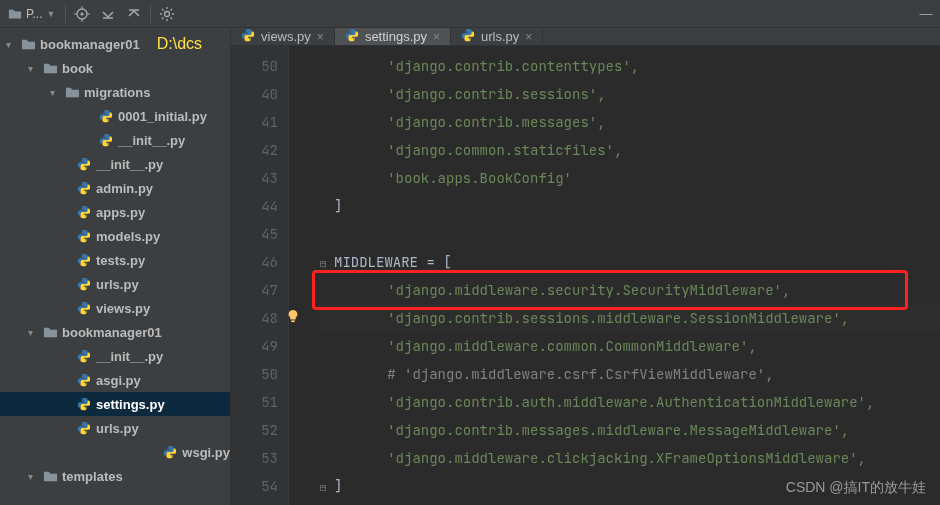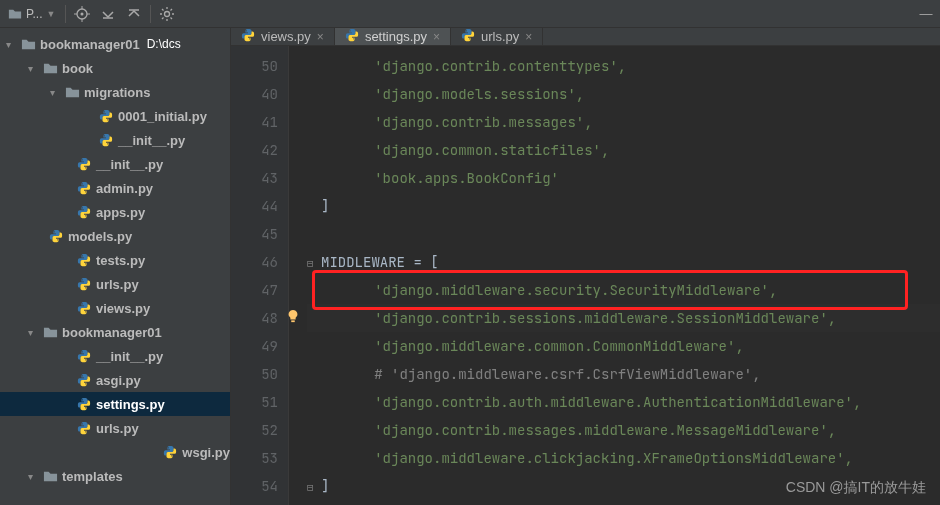"D:\dcs" .tree-path { color: #ffffff -> #fde047; font-size: 12px -> 16px; margin-left: 7px -> 17px }
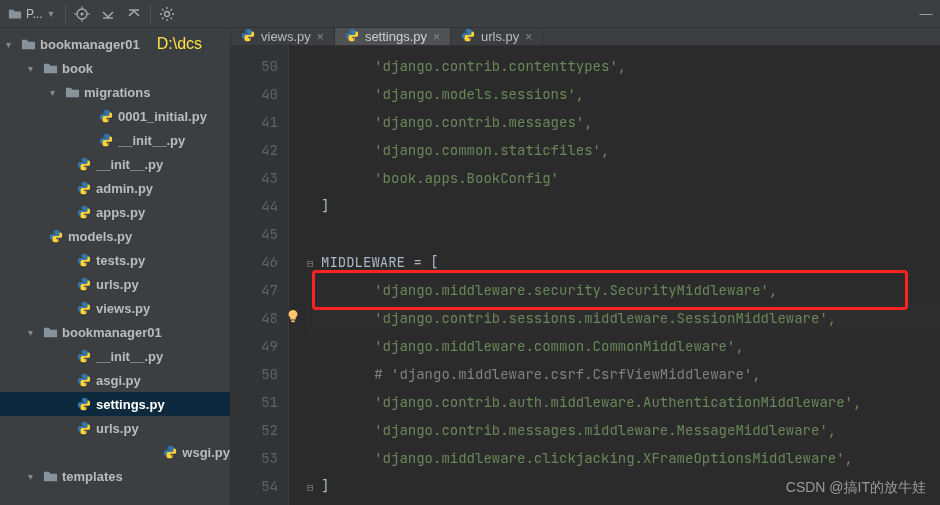"'django.contrib.contenttypes'," .line { margin-left: none -> 13px }
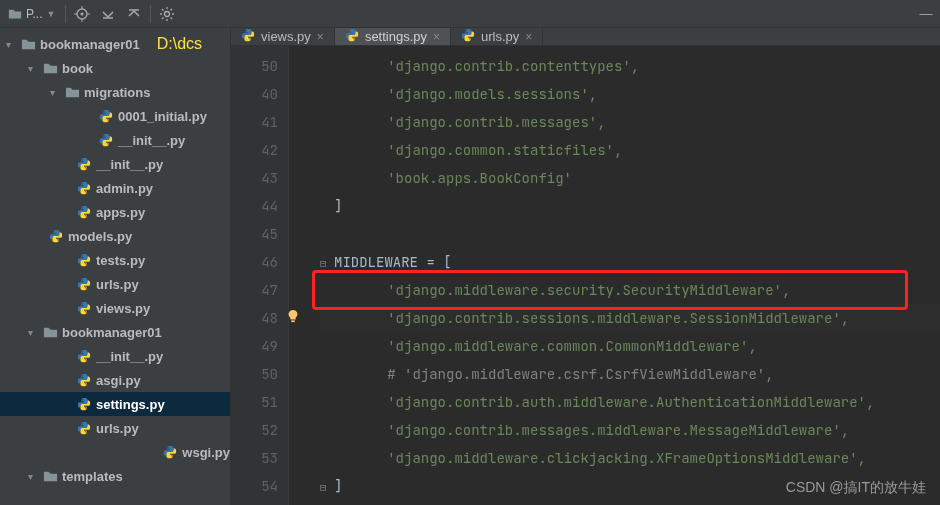"'django.models.sessions'," span.str { text: 'django.models.sessions' -> 'django.contrib.sessions' }
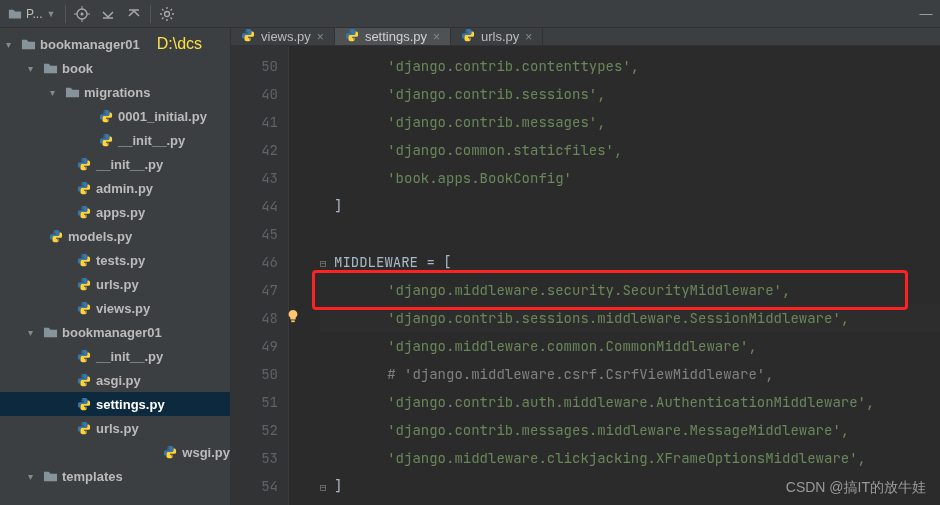"models.py" div.tree-row { padding-left: 34px -> 62px }
